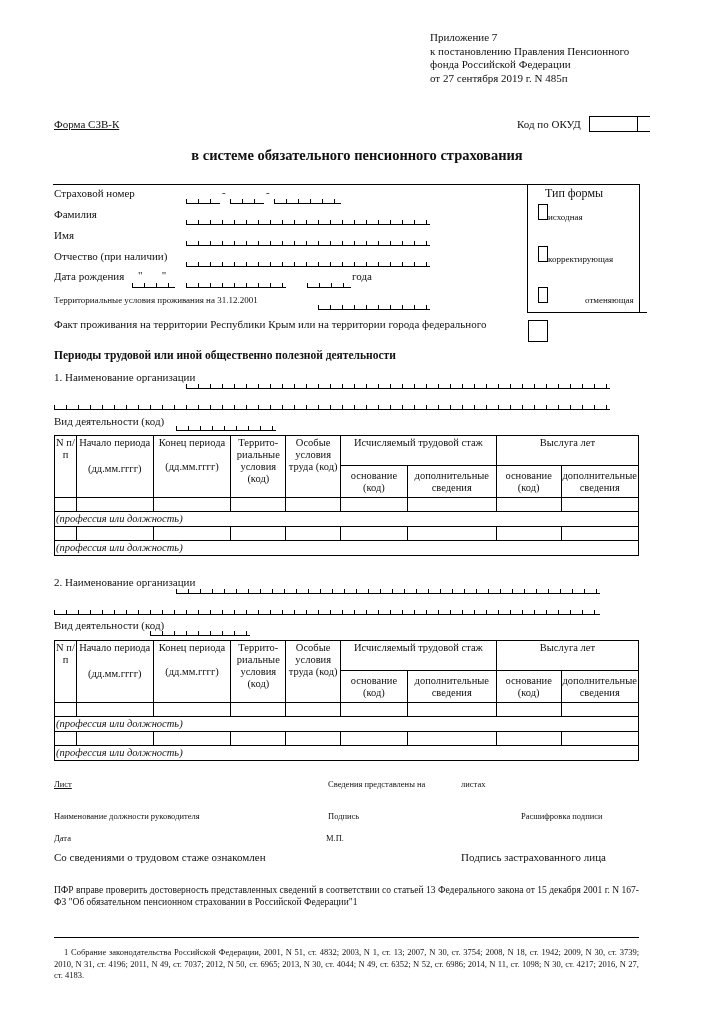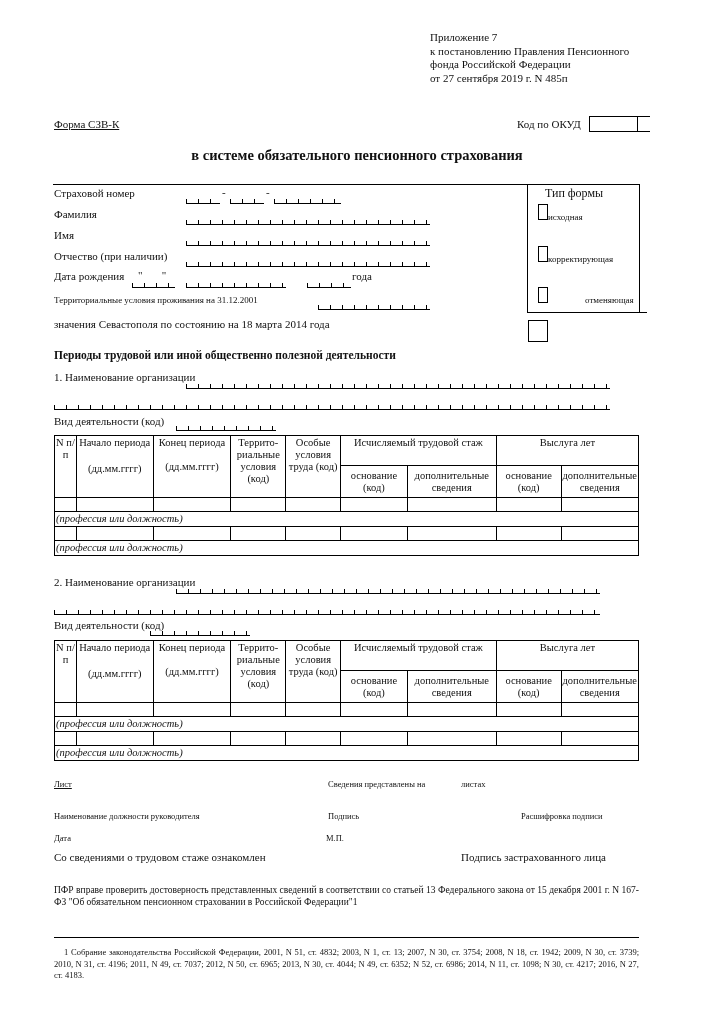"Факт проживания на территории Республики" div { html: none -> <div>Факт проживания на территории Республики Крым или на территории города федерального</div> }
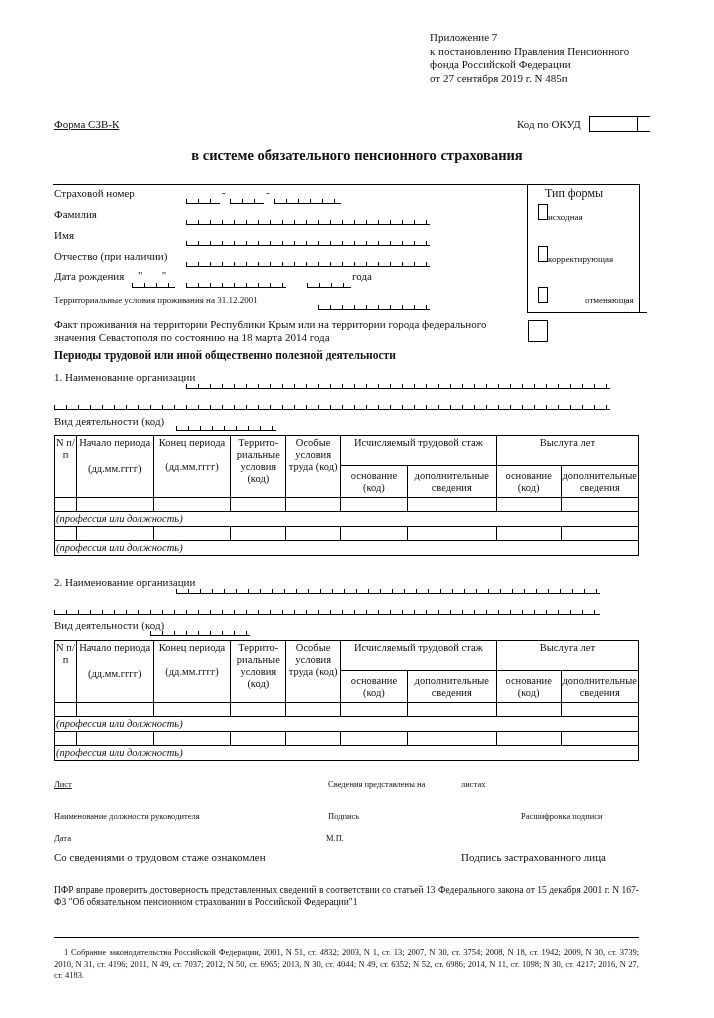"значения Севастополя по состоянию на" div { html: <div>значения Севастополя по состоянию на 18 марта 2014 года</div> -> none }
